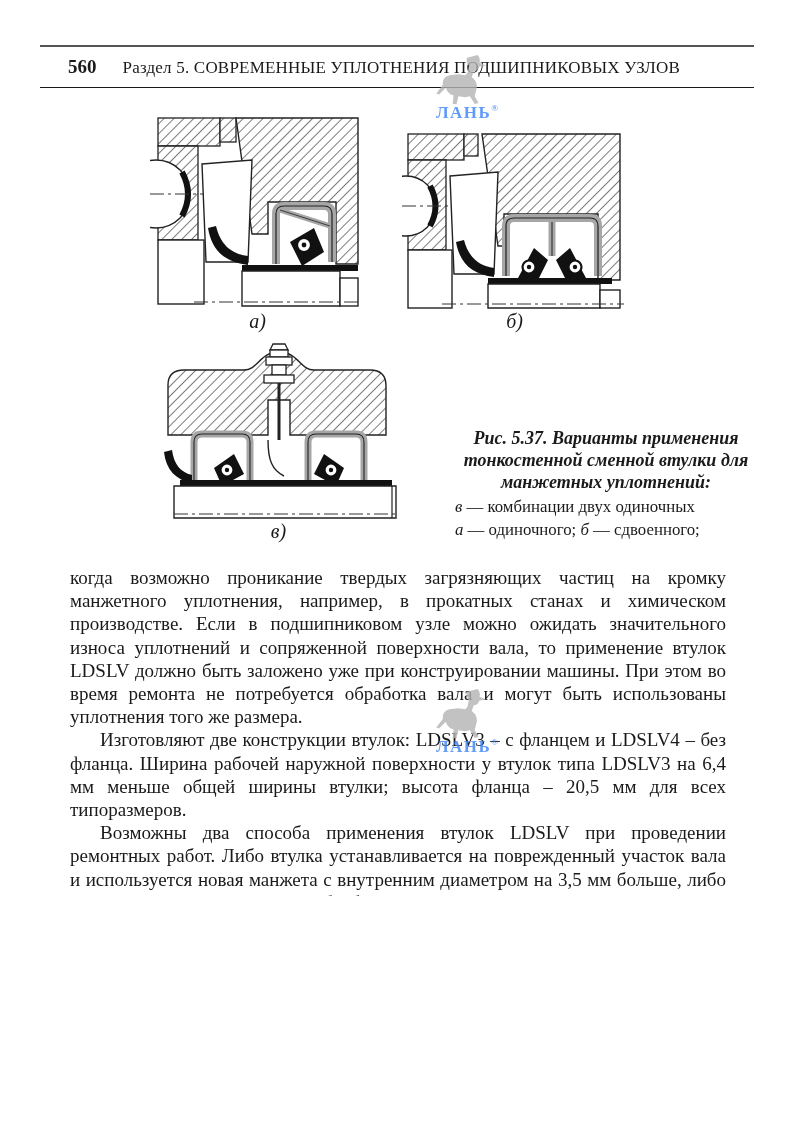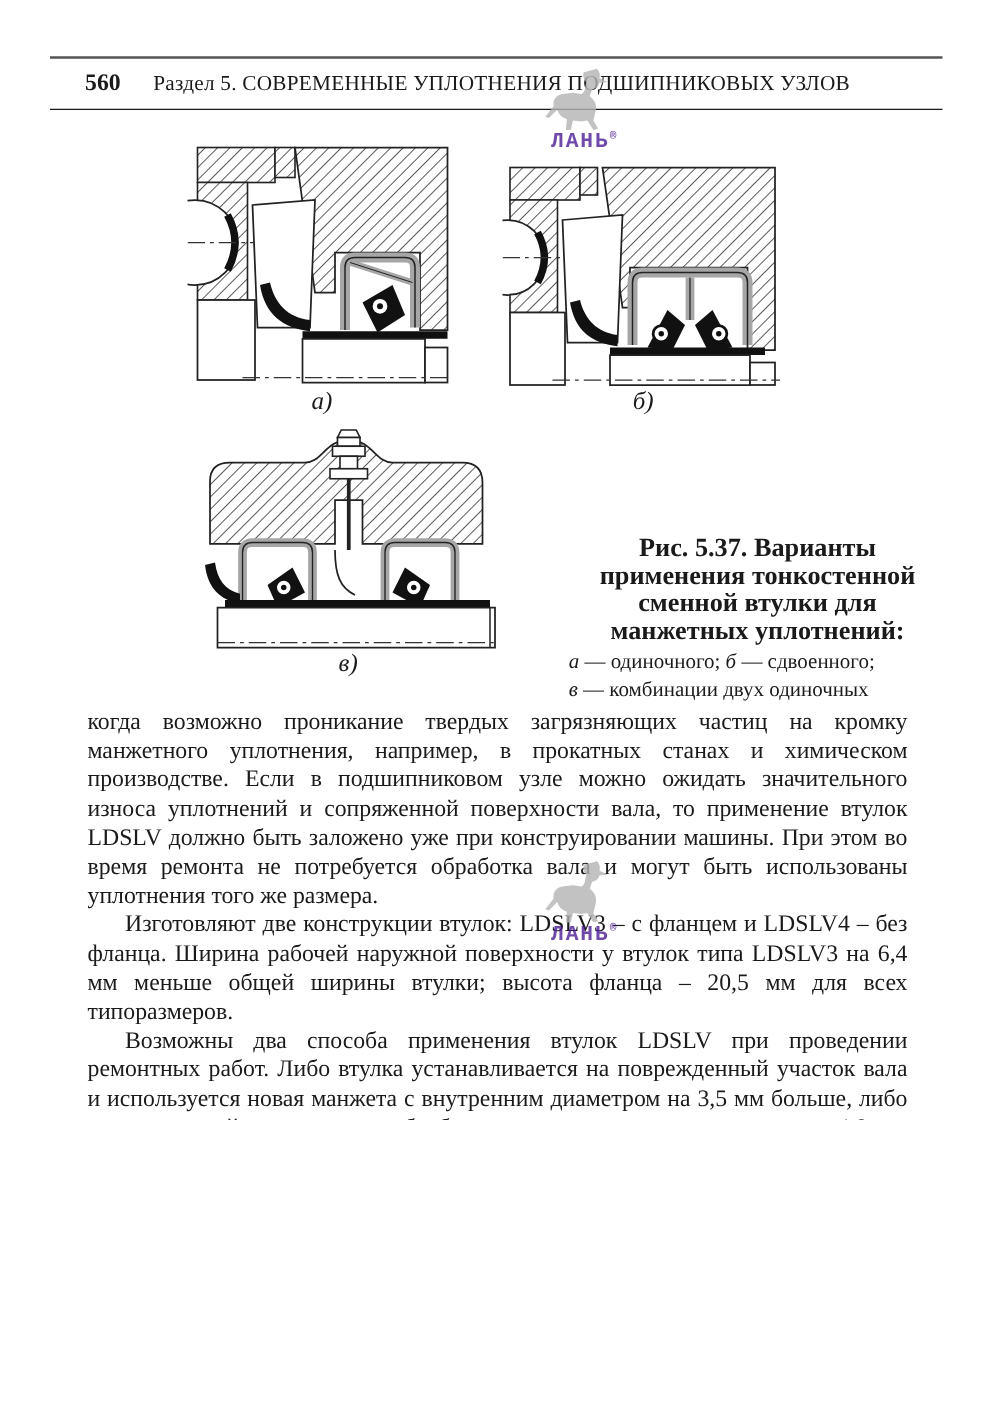"ЛАНЬ®" .wm-text { color: #4c1d95 -> #3b82f6; font-family: Liberation Mono, monospace -> Liberation Serif, serif }
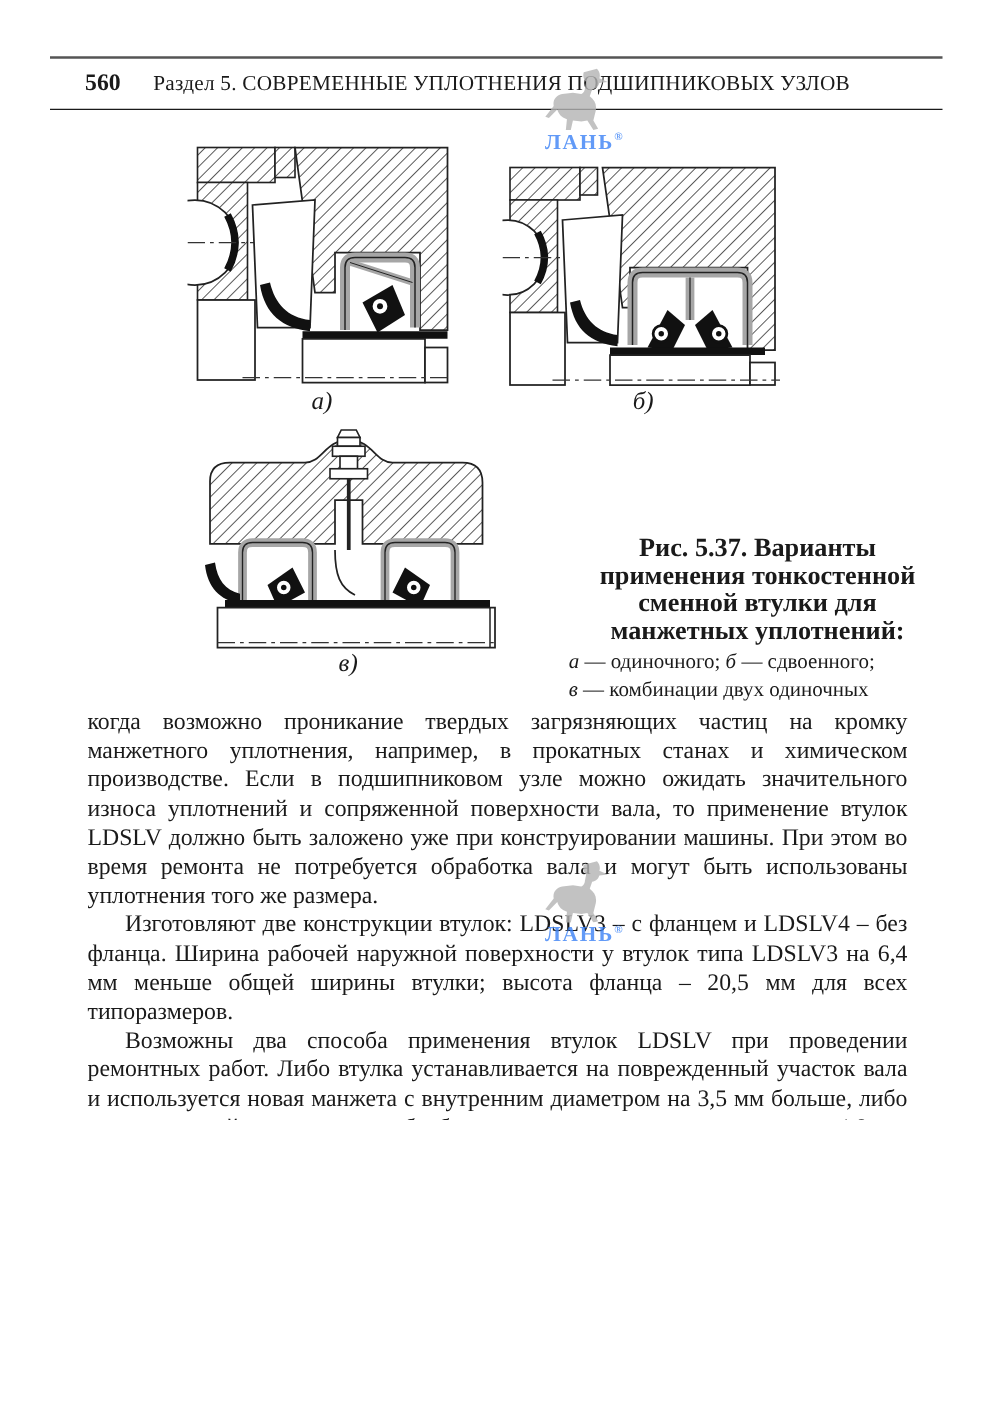"Рис. 5.37. Варианты применения" .caption-title { font-size: 21px -> 18px; font-style: none -> italic }
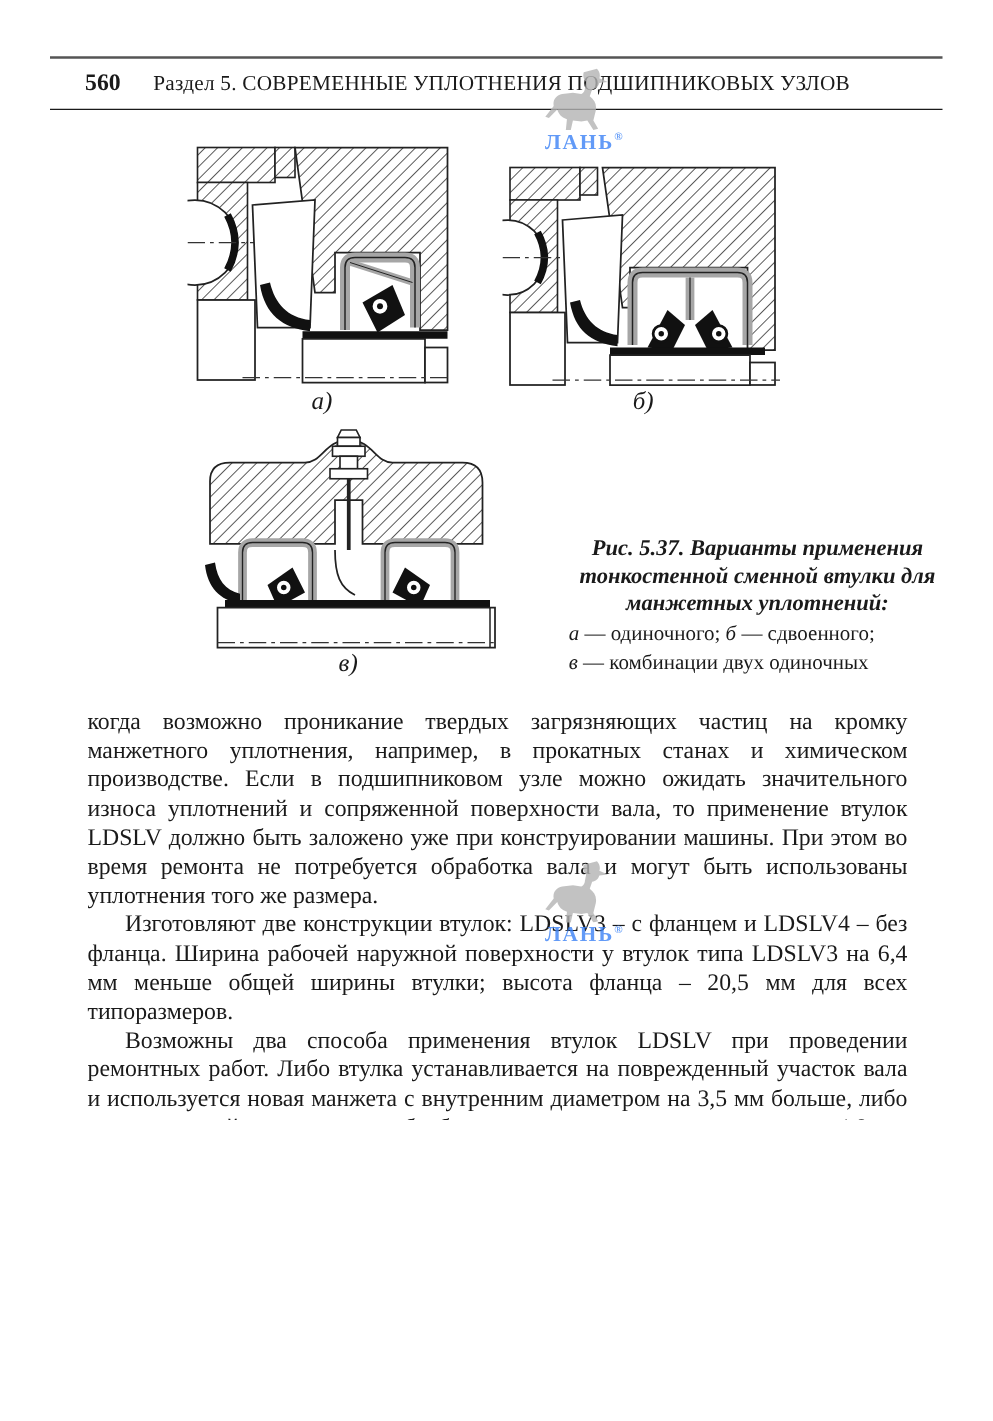"а — одиночного; б —" div { order: before "в — комбинации двух одиночных" -> after "в — комбинации двух одиночных" }
